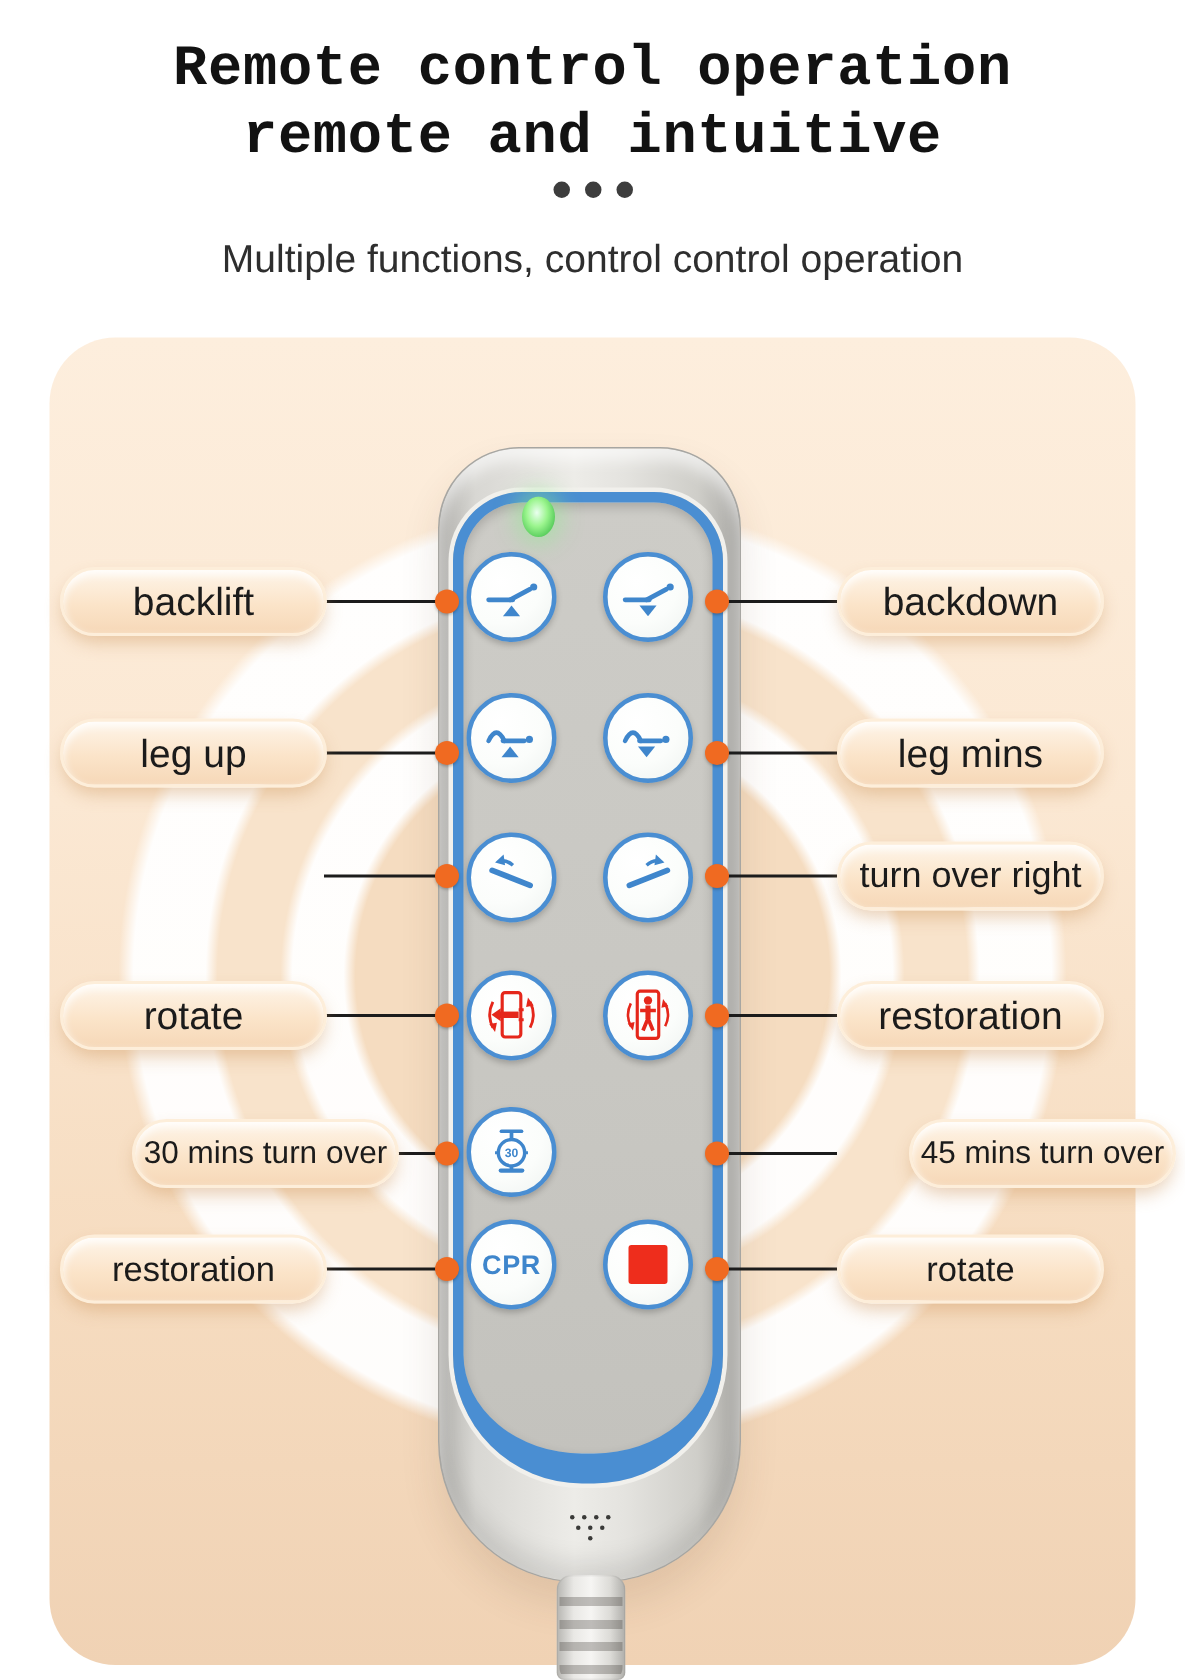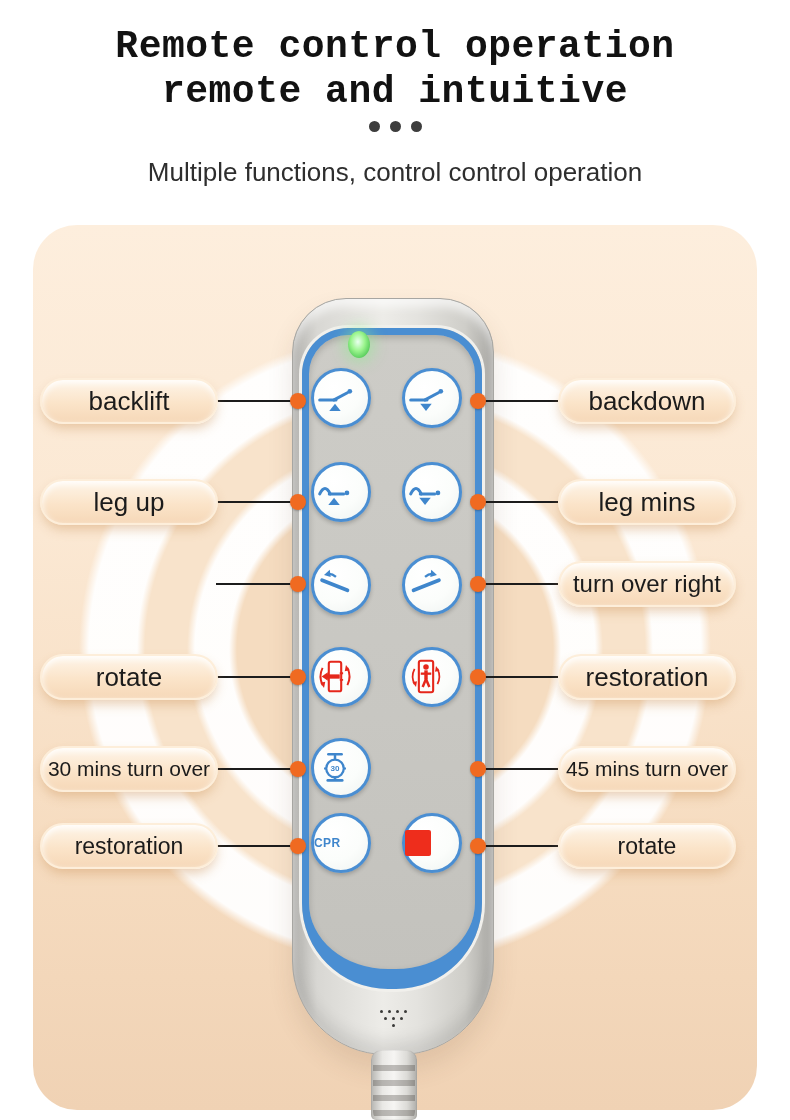"30 mins turn over" .py5 { margin-left: none -> 48px }
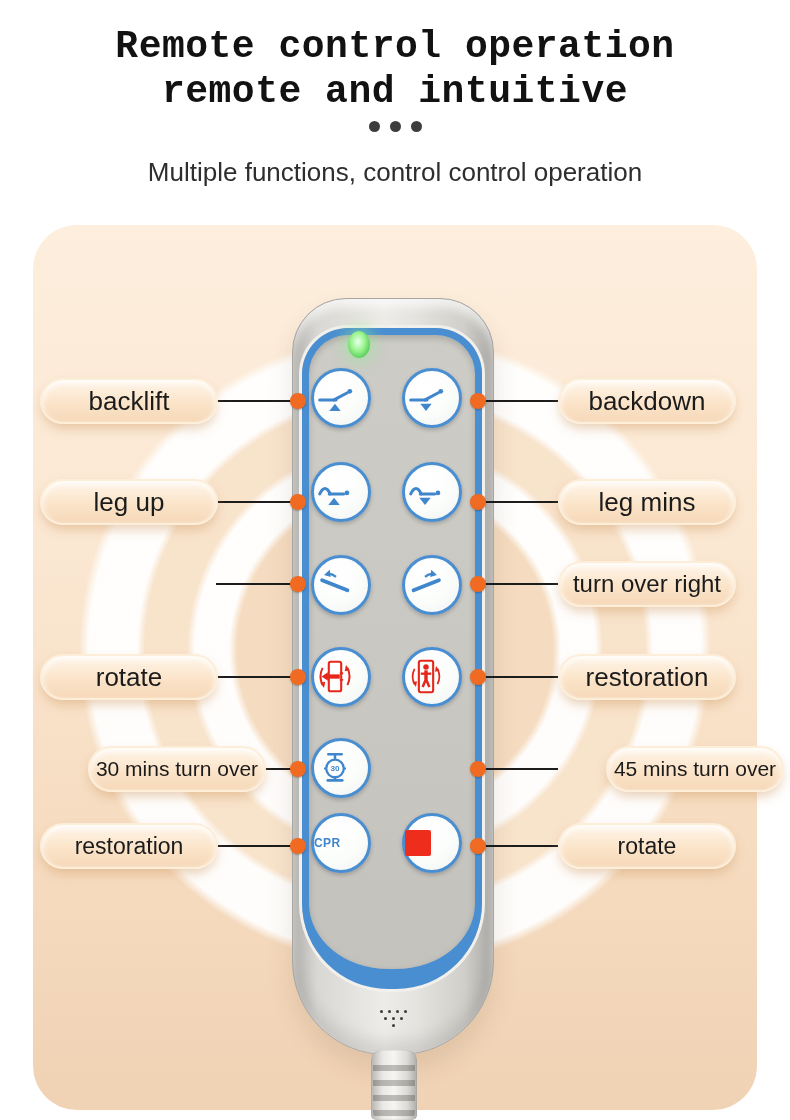"30" .btn { justify-content: none -> center }
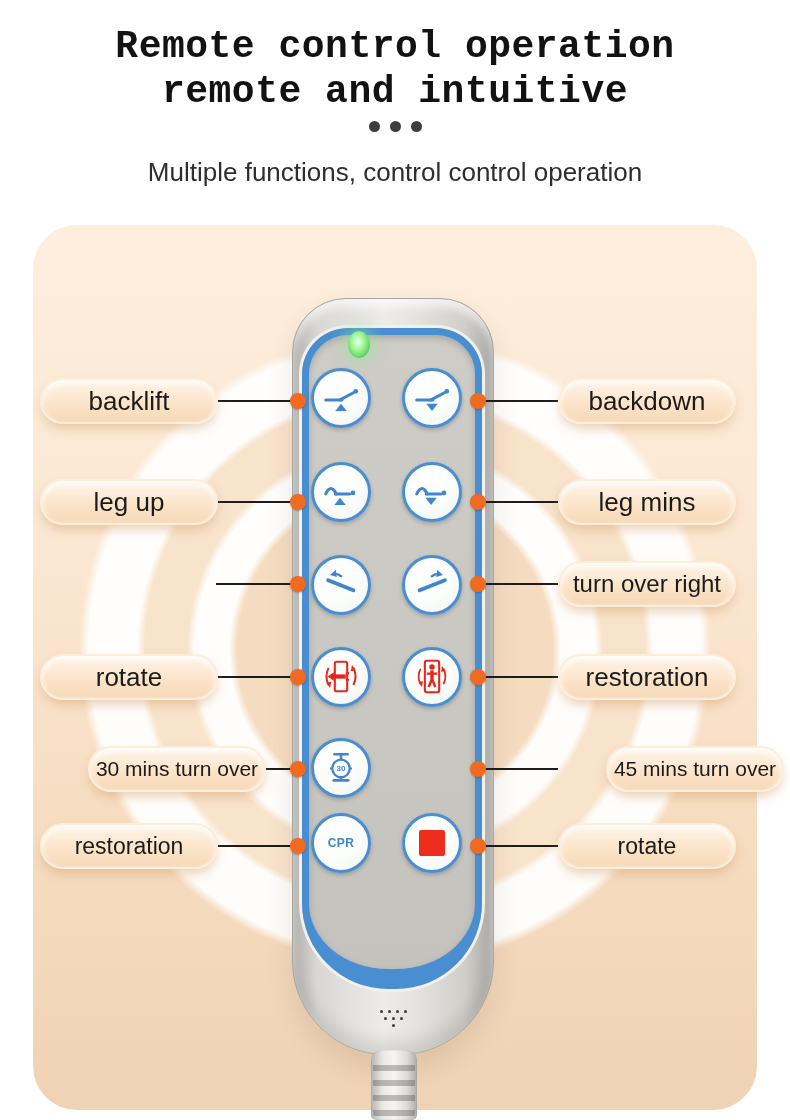"CPR" .cprtxt { font-size: 12px -> 18px }
